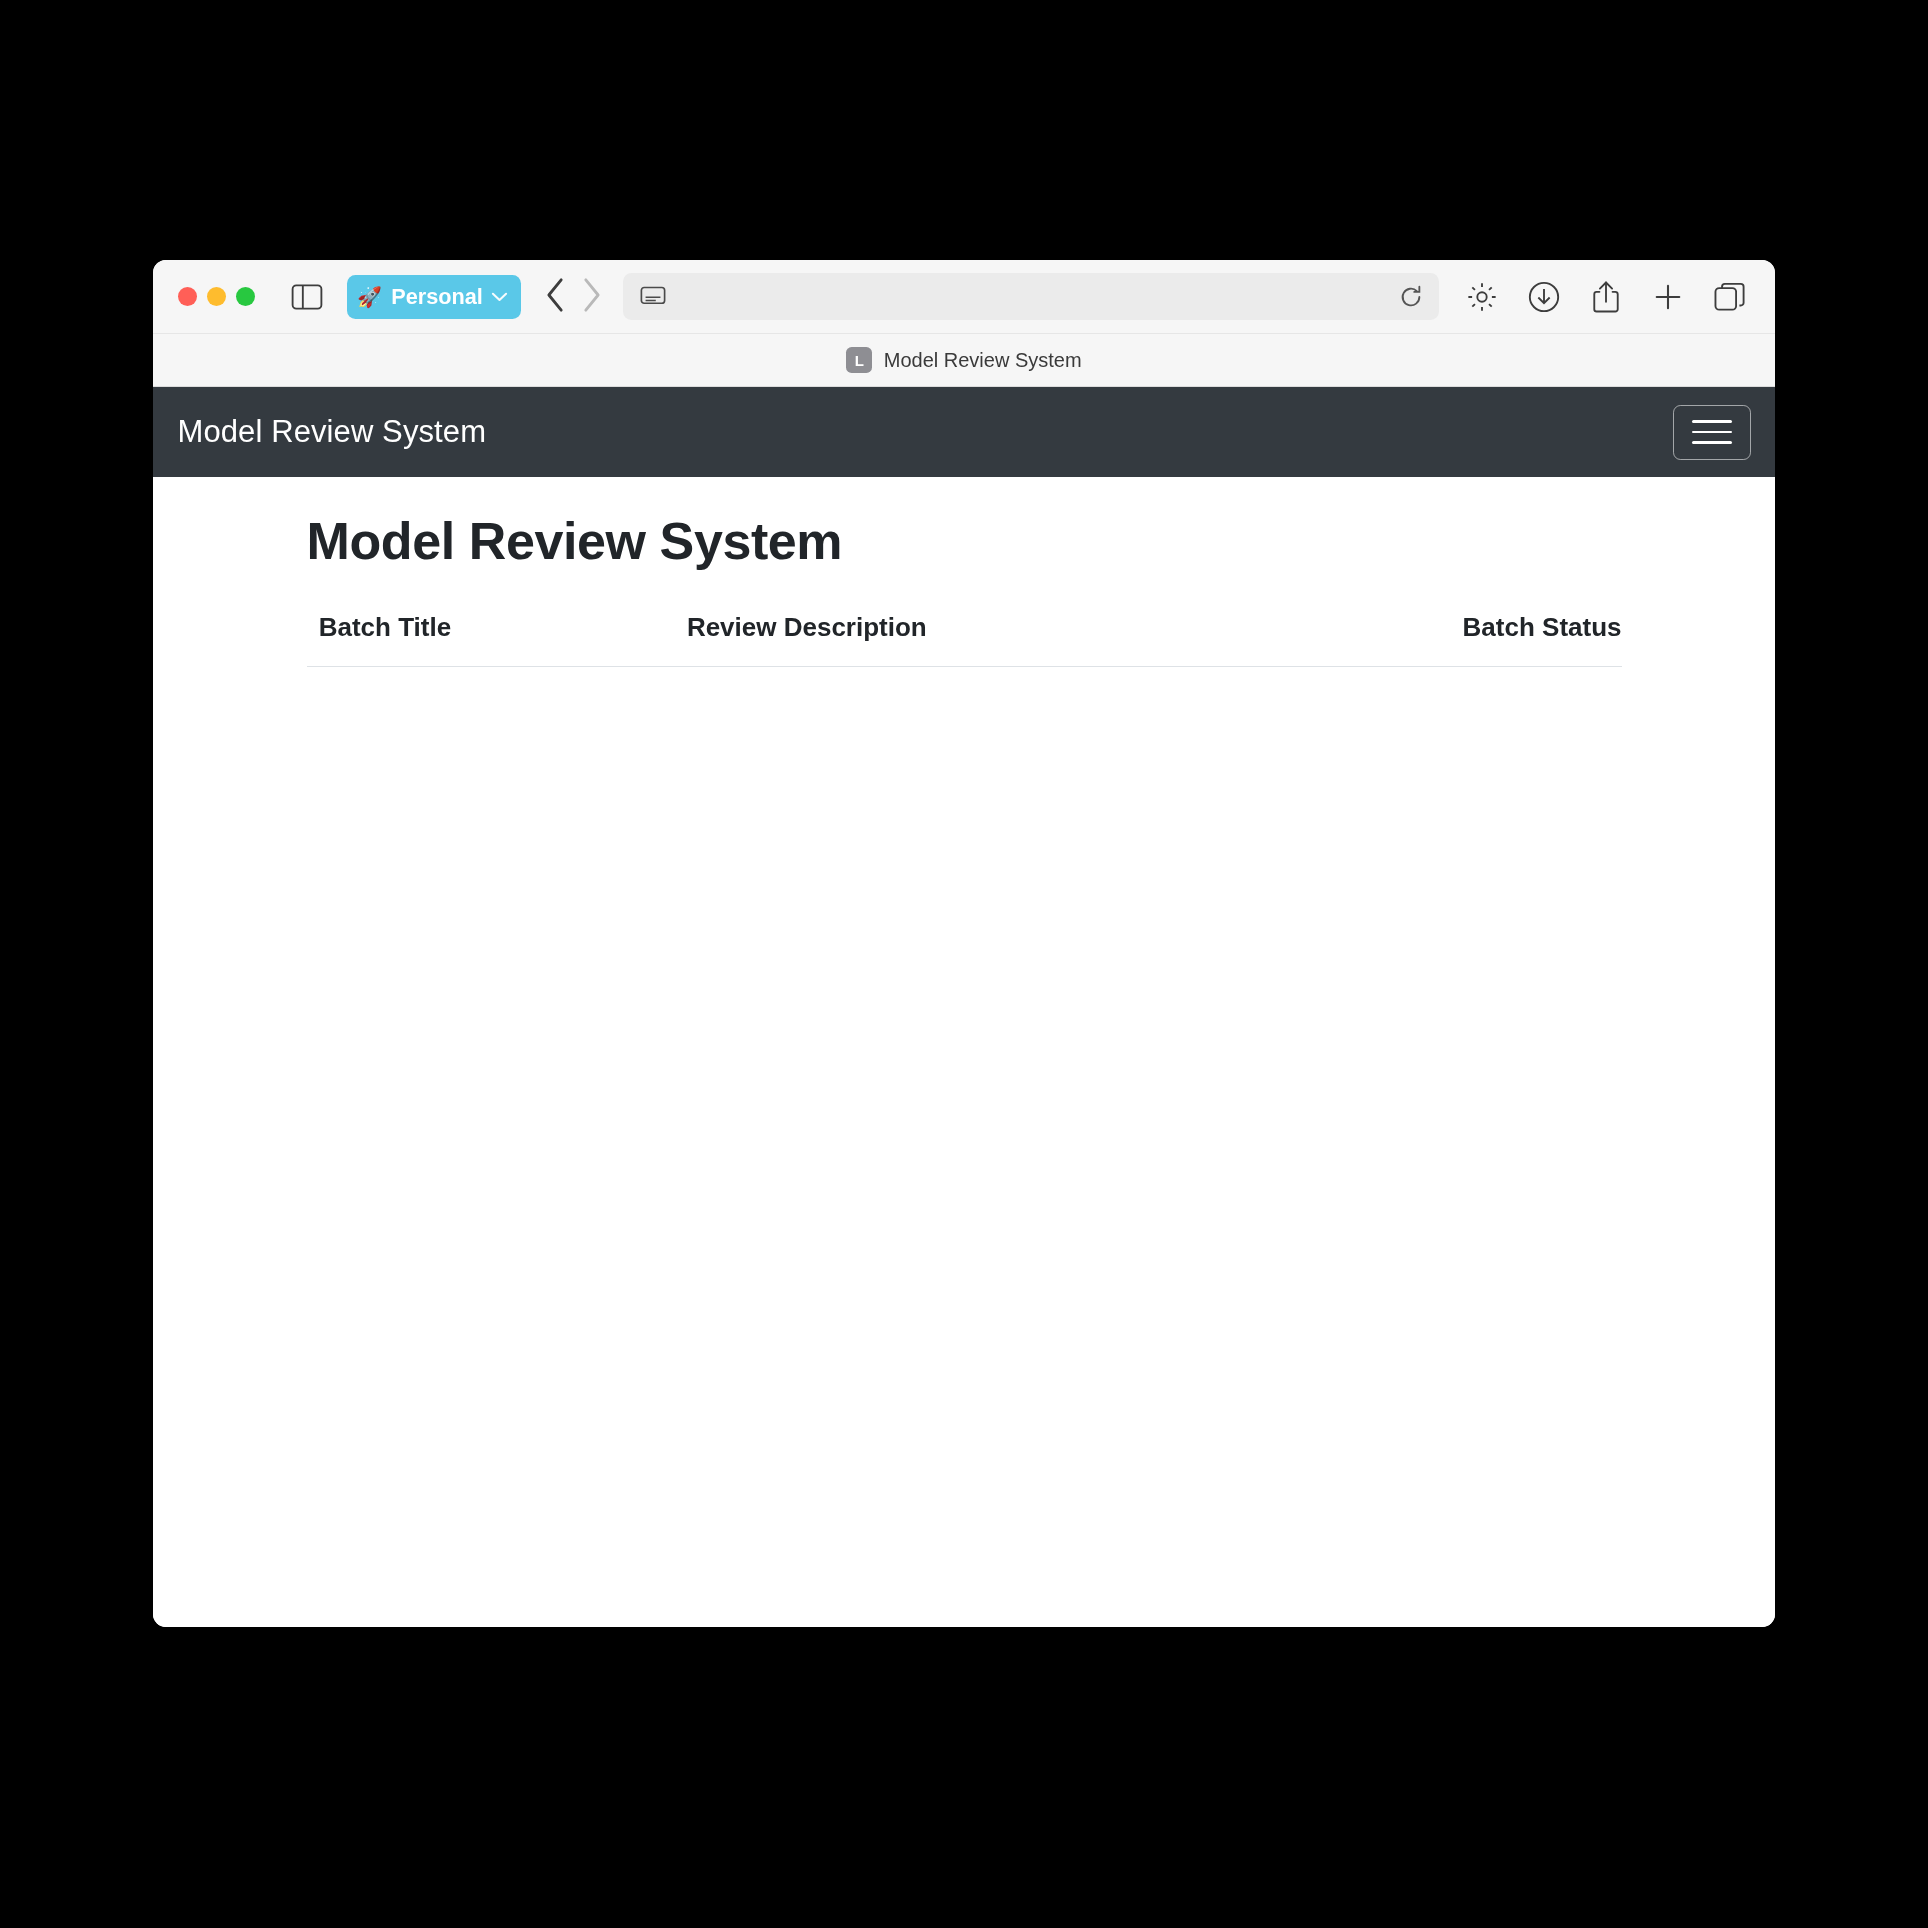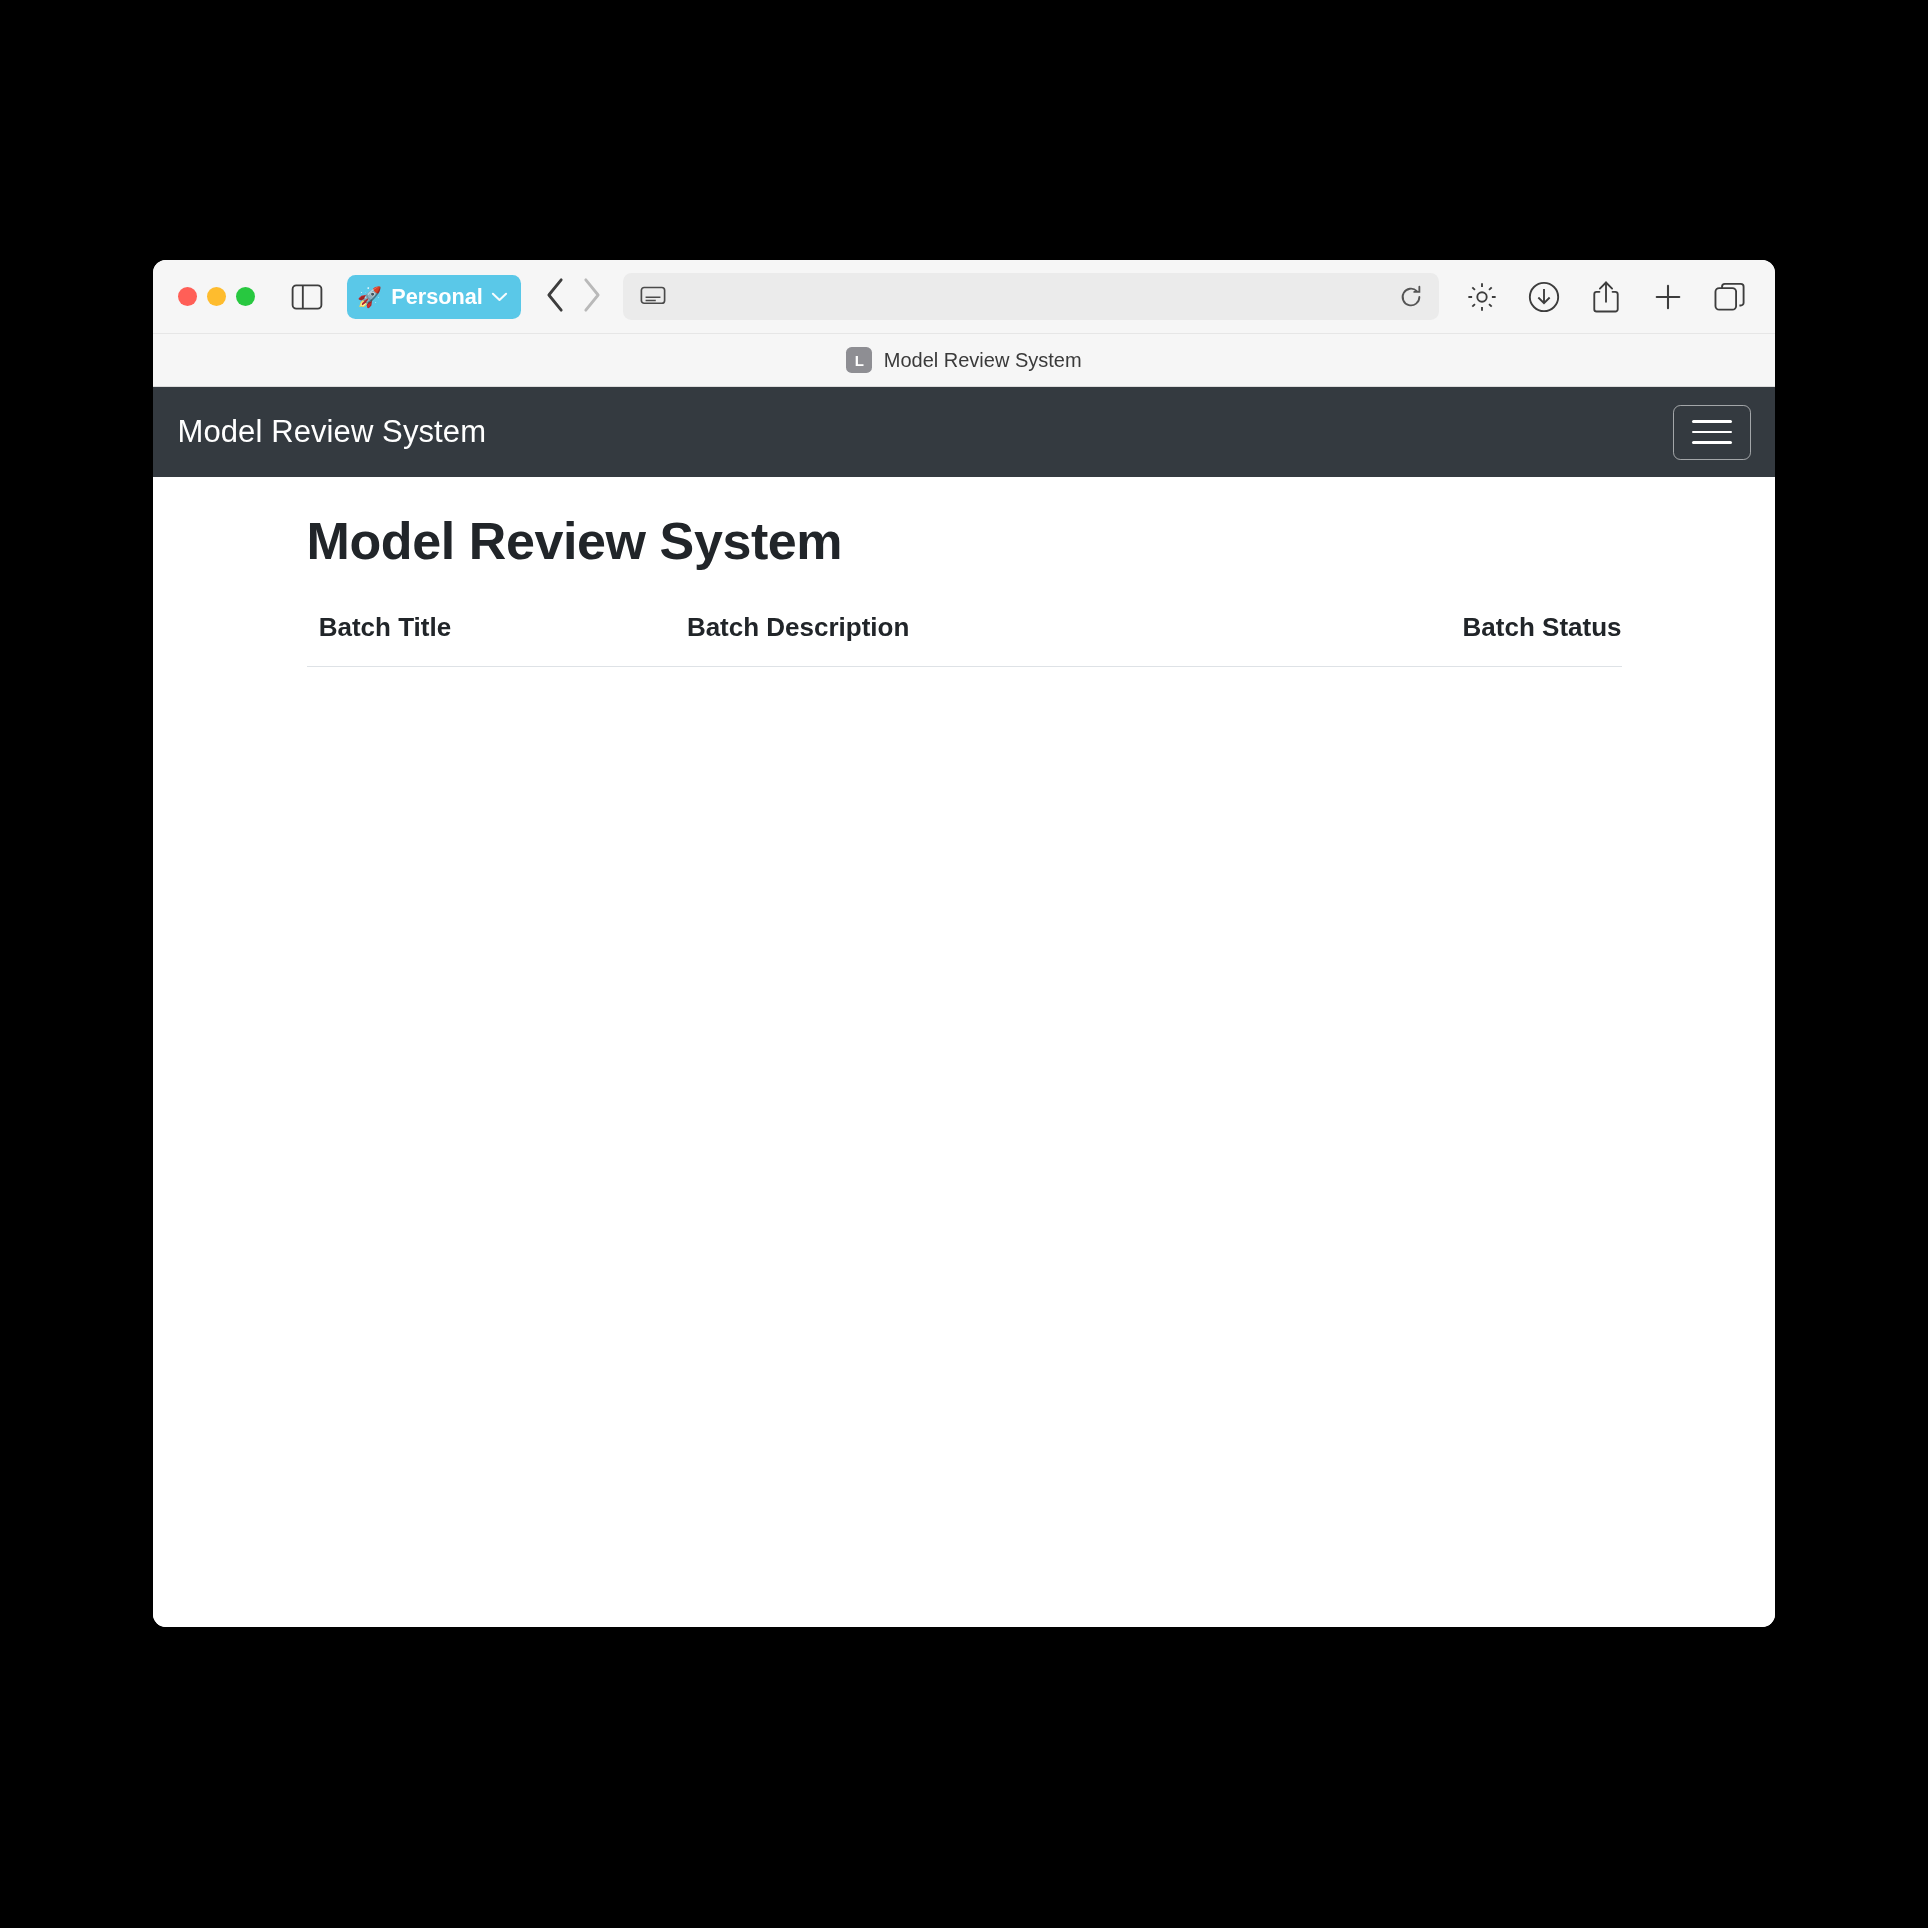"Batch Description" th { text: Batch -> Review }
